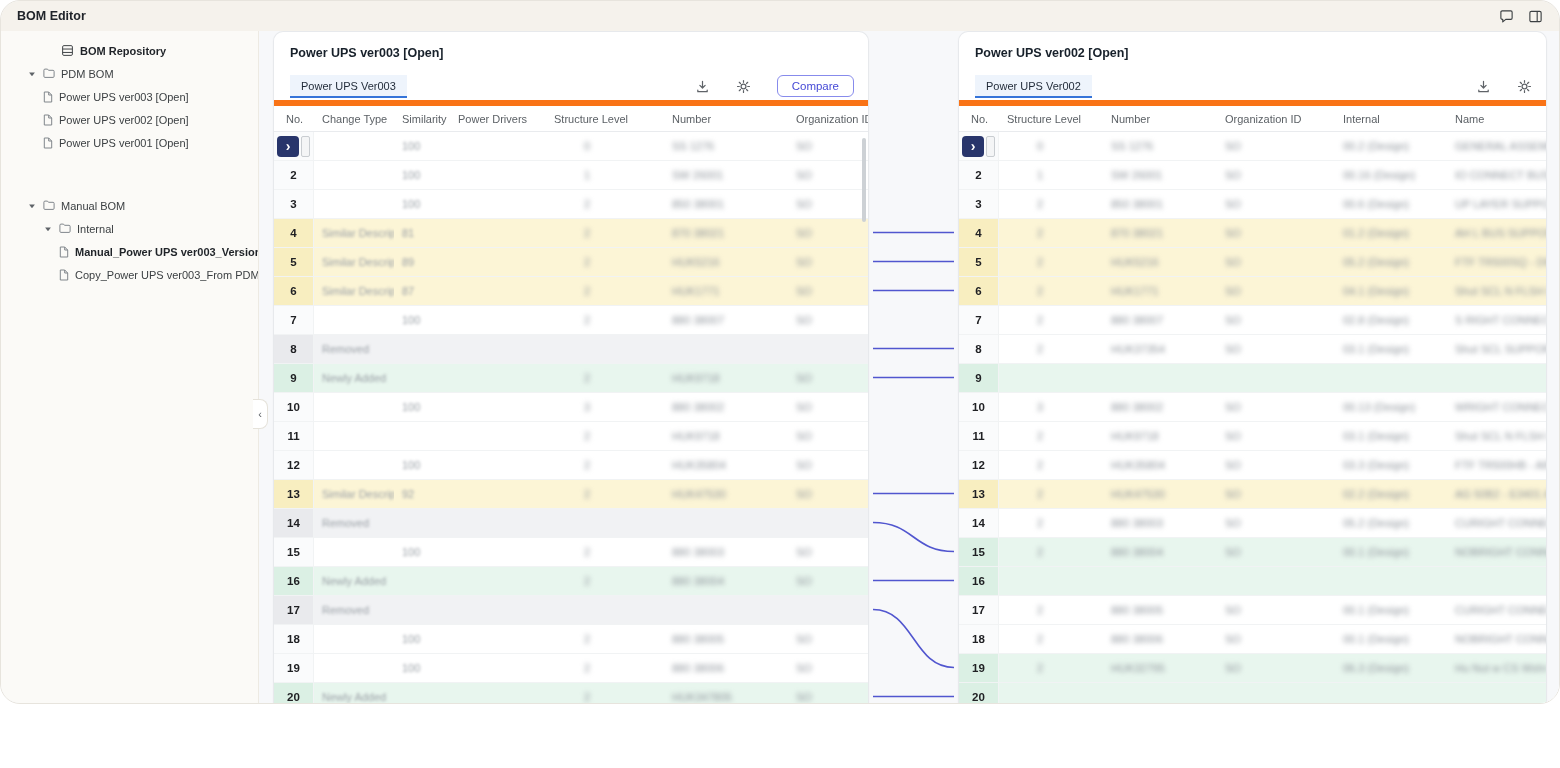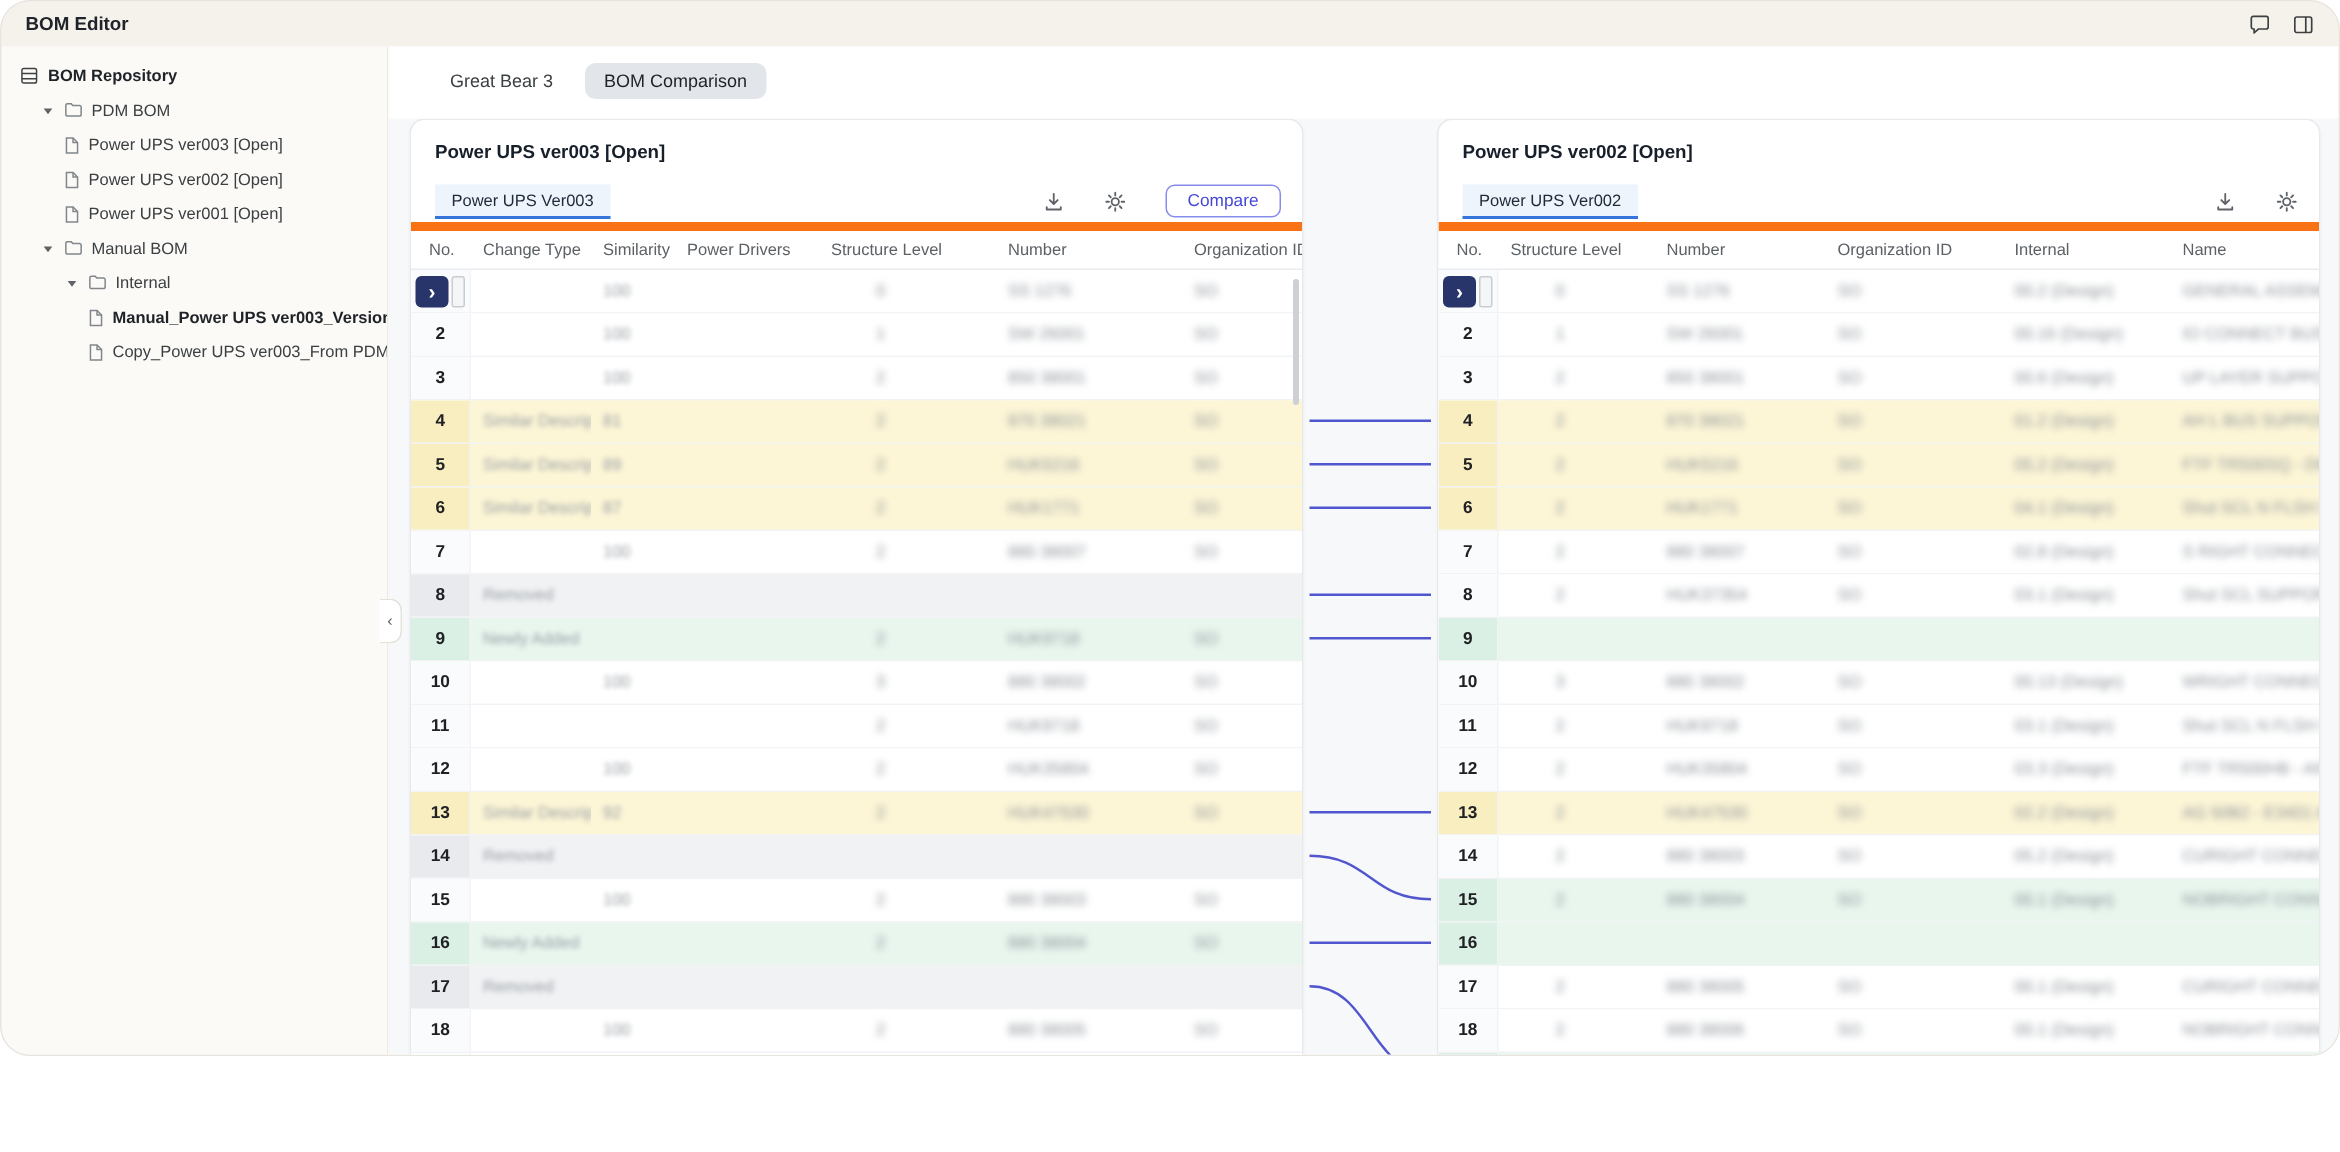"BOM Repository" div.tree-item { margin-left: none -> 48px }
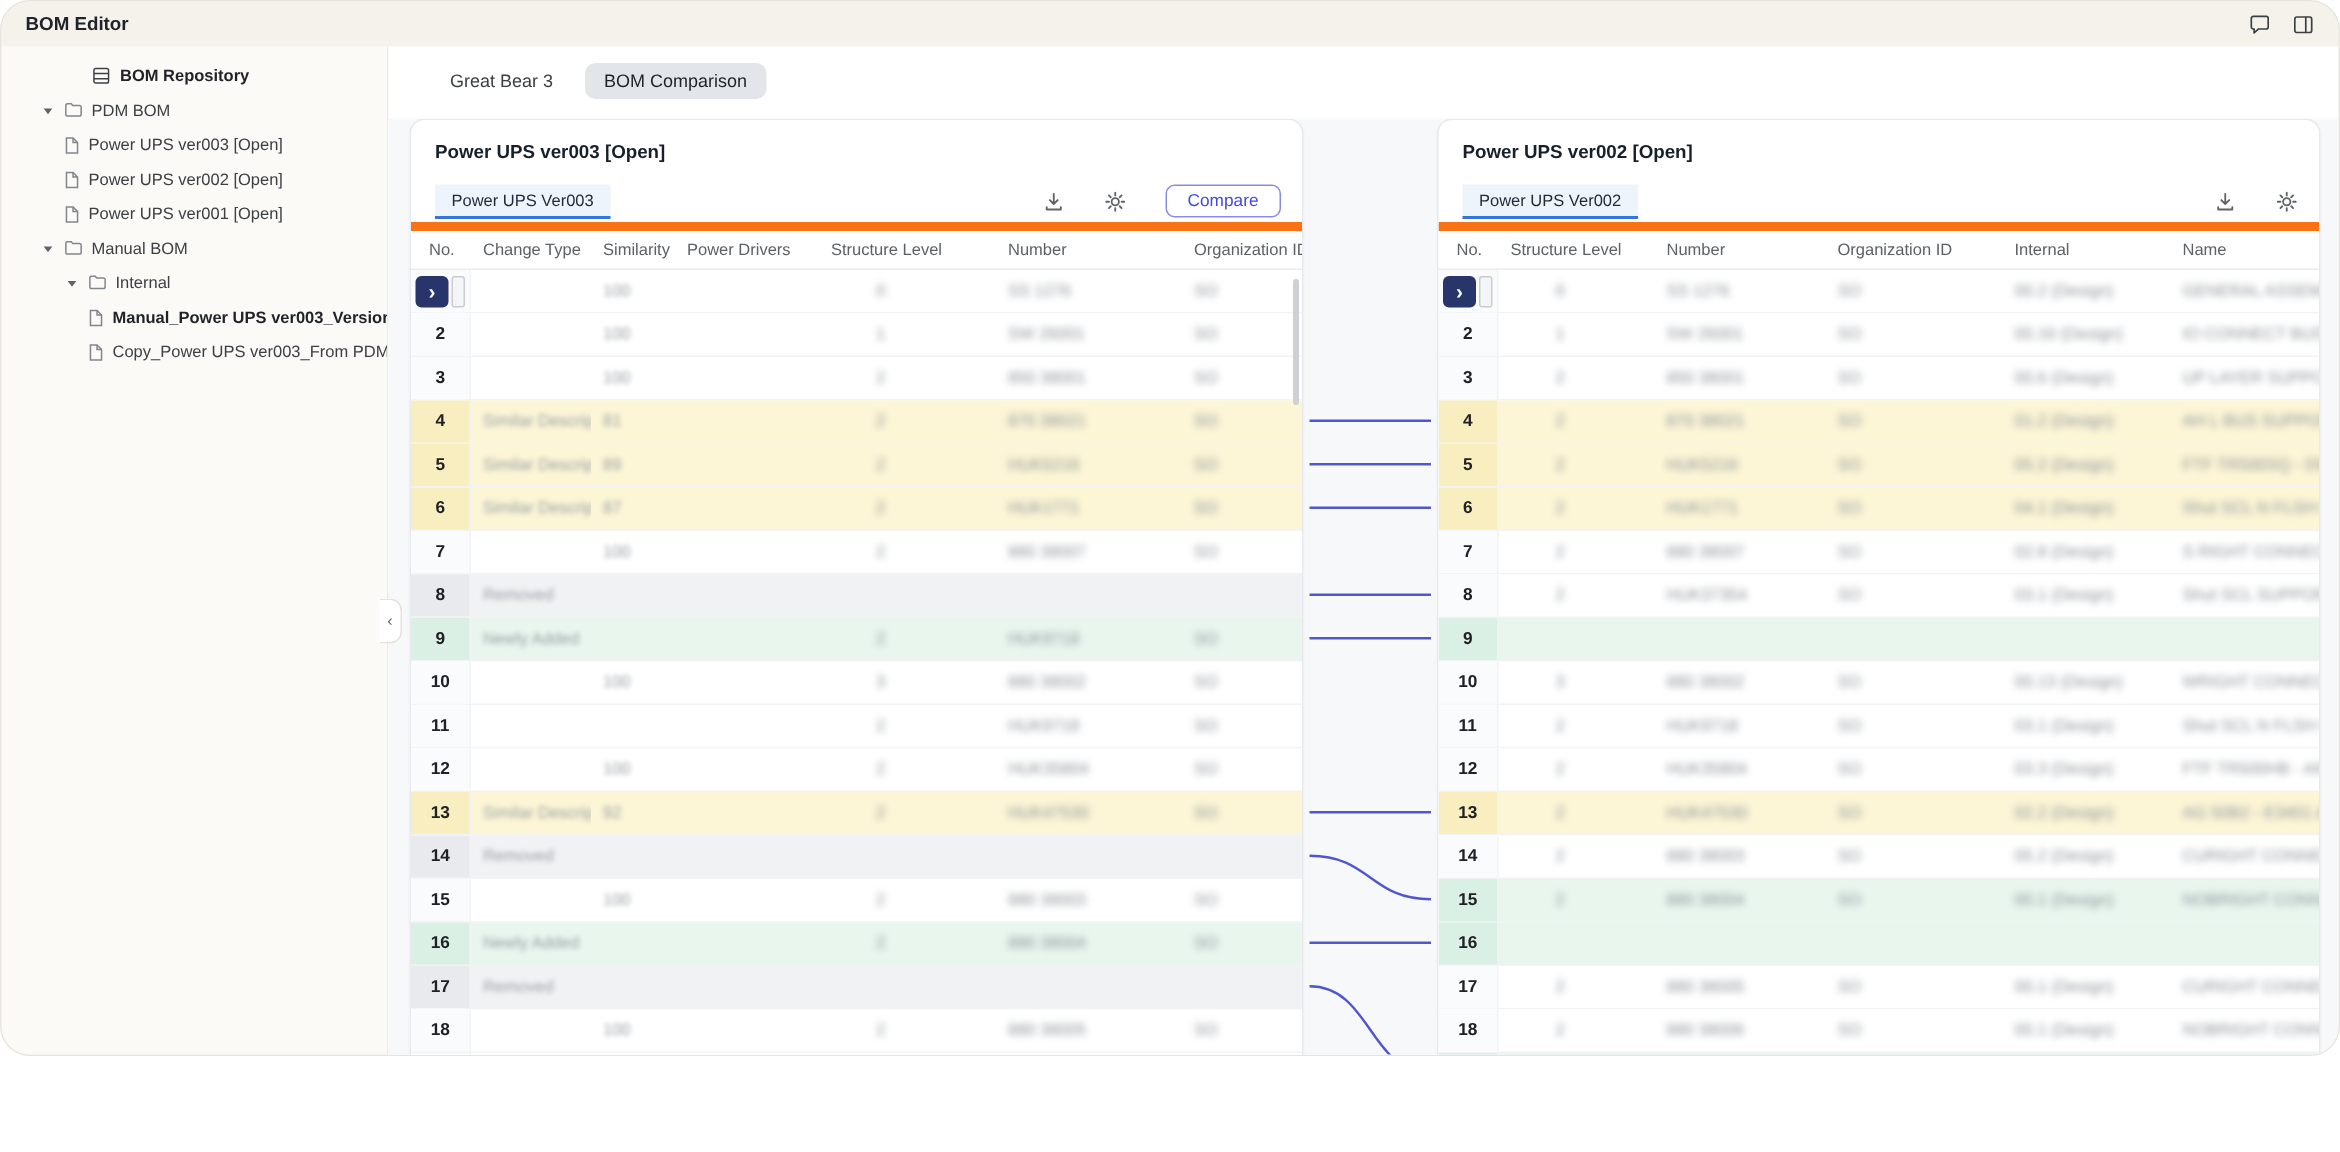"Great Bear 3" div.tabstrip { html: <div> <div>Great Bear 3</div> <div>BOM Comparison</div> </div> -> none }
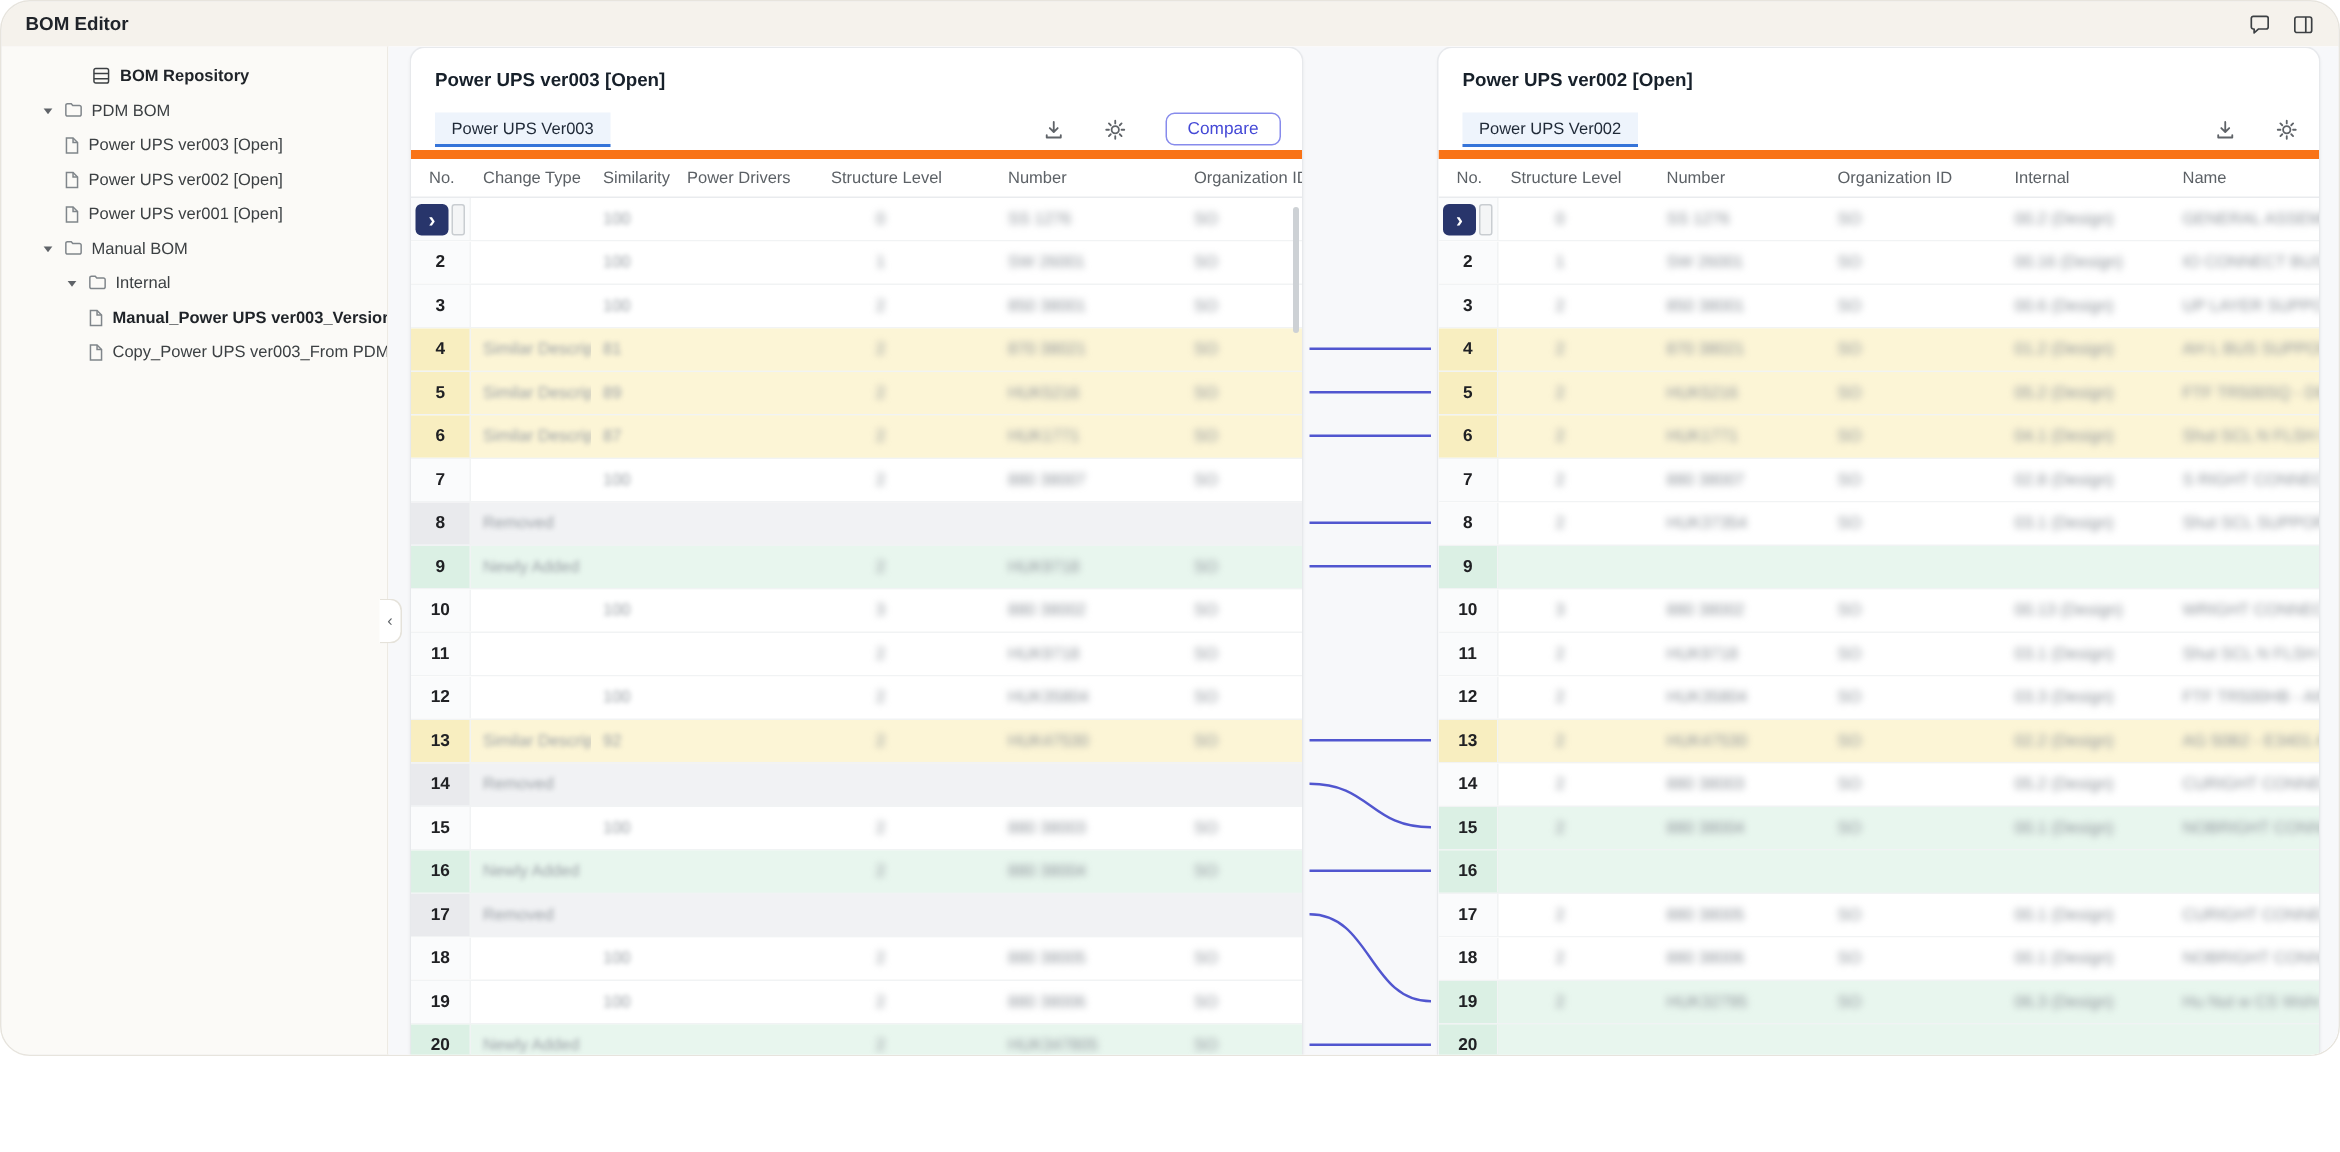"Manual BOM" div.tree-item { margin-top: none -> 40px }
